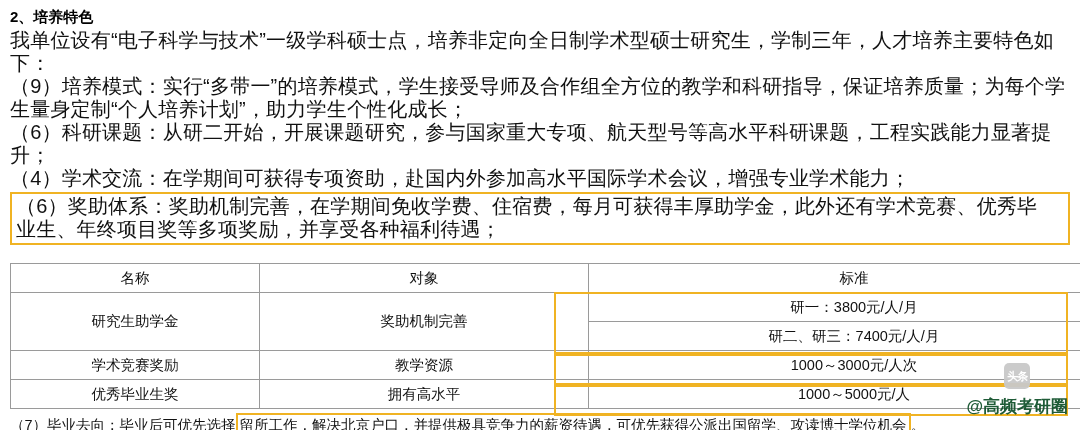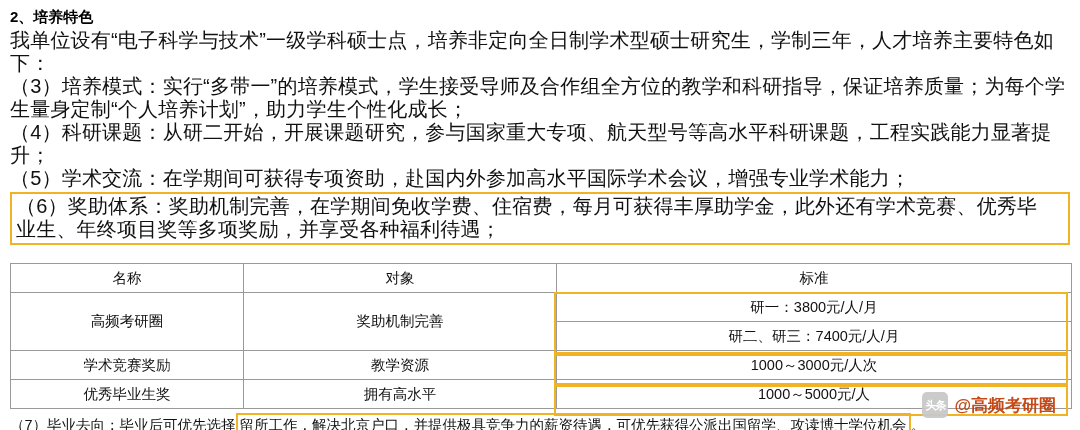"（3）培养模式：实行“多带一”的培养模式，学生接受导师及合作组全方位的教学和科研" p.para { text: 3 -> 9 }
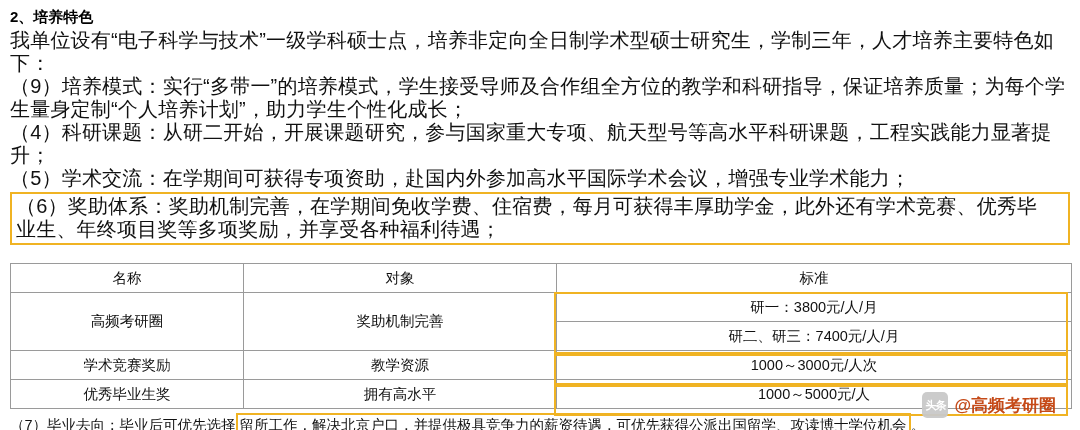"（4）科研课题：从研二开始，开展课题研究，参与国家重大专项、航天型号等高水平科研" p.para { text: 4 -> 6 }
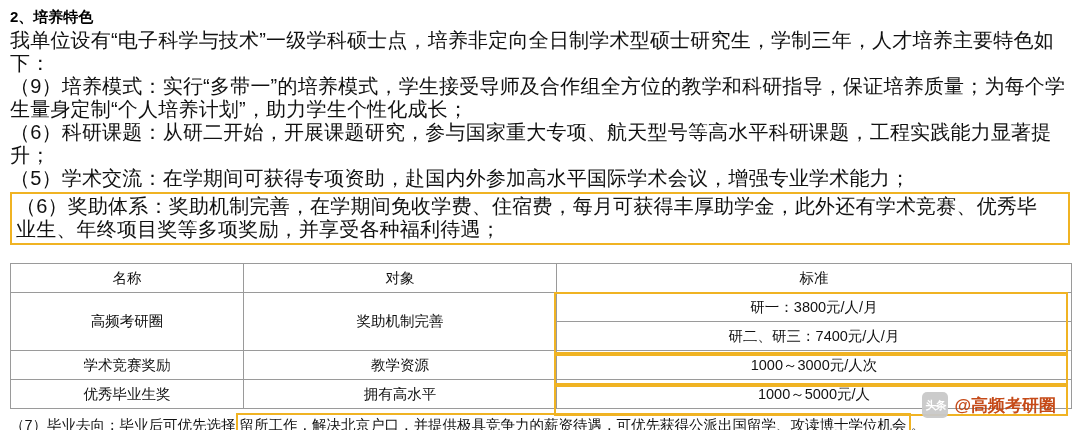"（5）学术交流：在学期间可获得专项资助，赴国内外参加高水平国际学术会议，增强专业" p.para { text: 5 -> 4 }
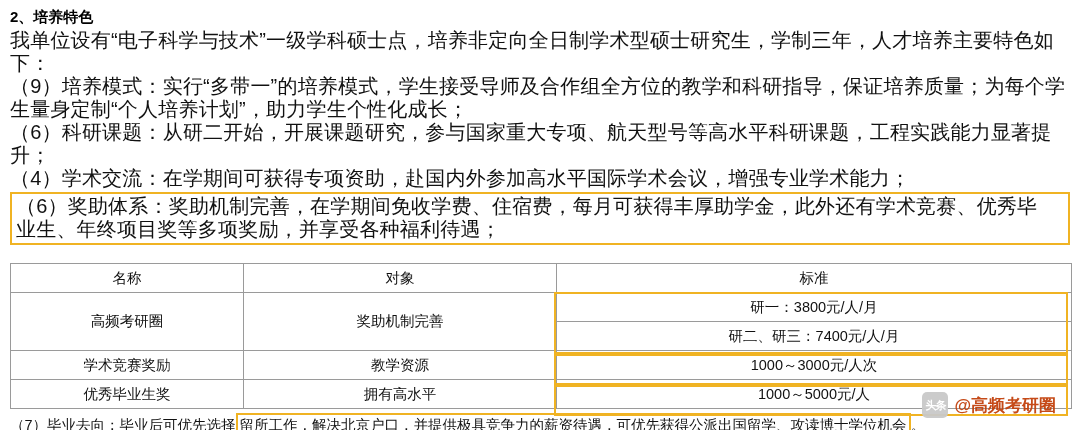"名称" table.fee-table td, table.fee-table th { padding: 3px 0 -> 3px 8px }
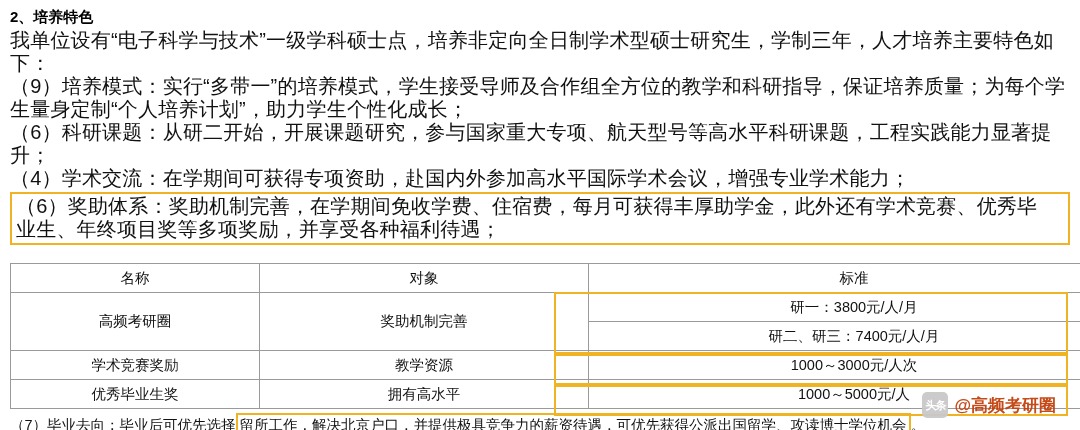"高频考研圈" td.col-name { text: 高频考研圈 -> 研究生助学金 }
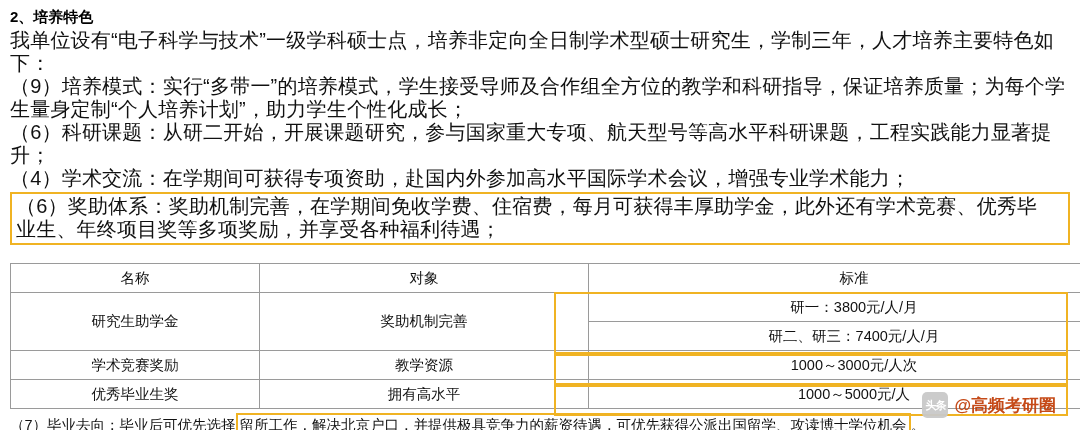"头条" .watermark { flex-direction: none -> column; right: 24px -> 12px }
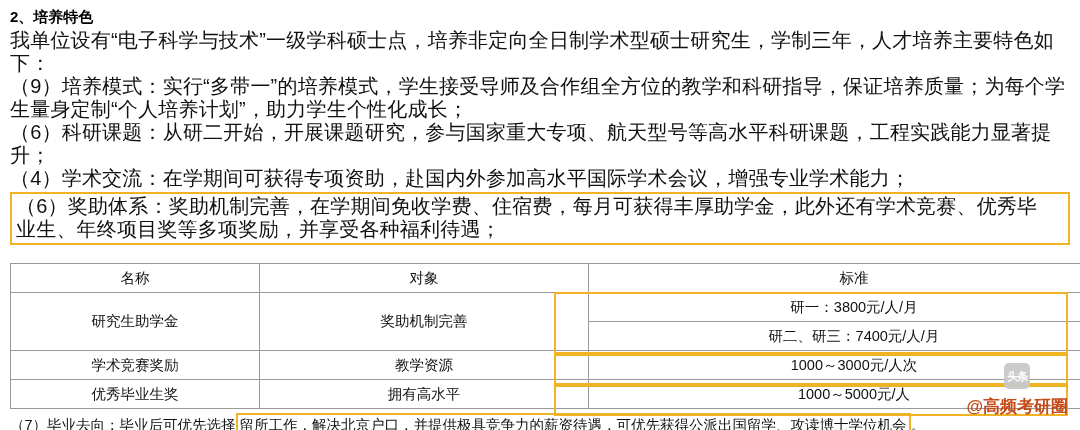"@高频考研圈" .wm-text { color: #c2410c -> #14532d }
